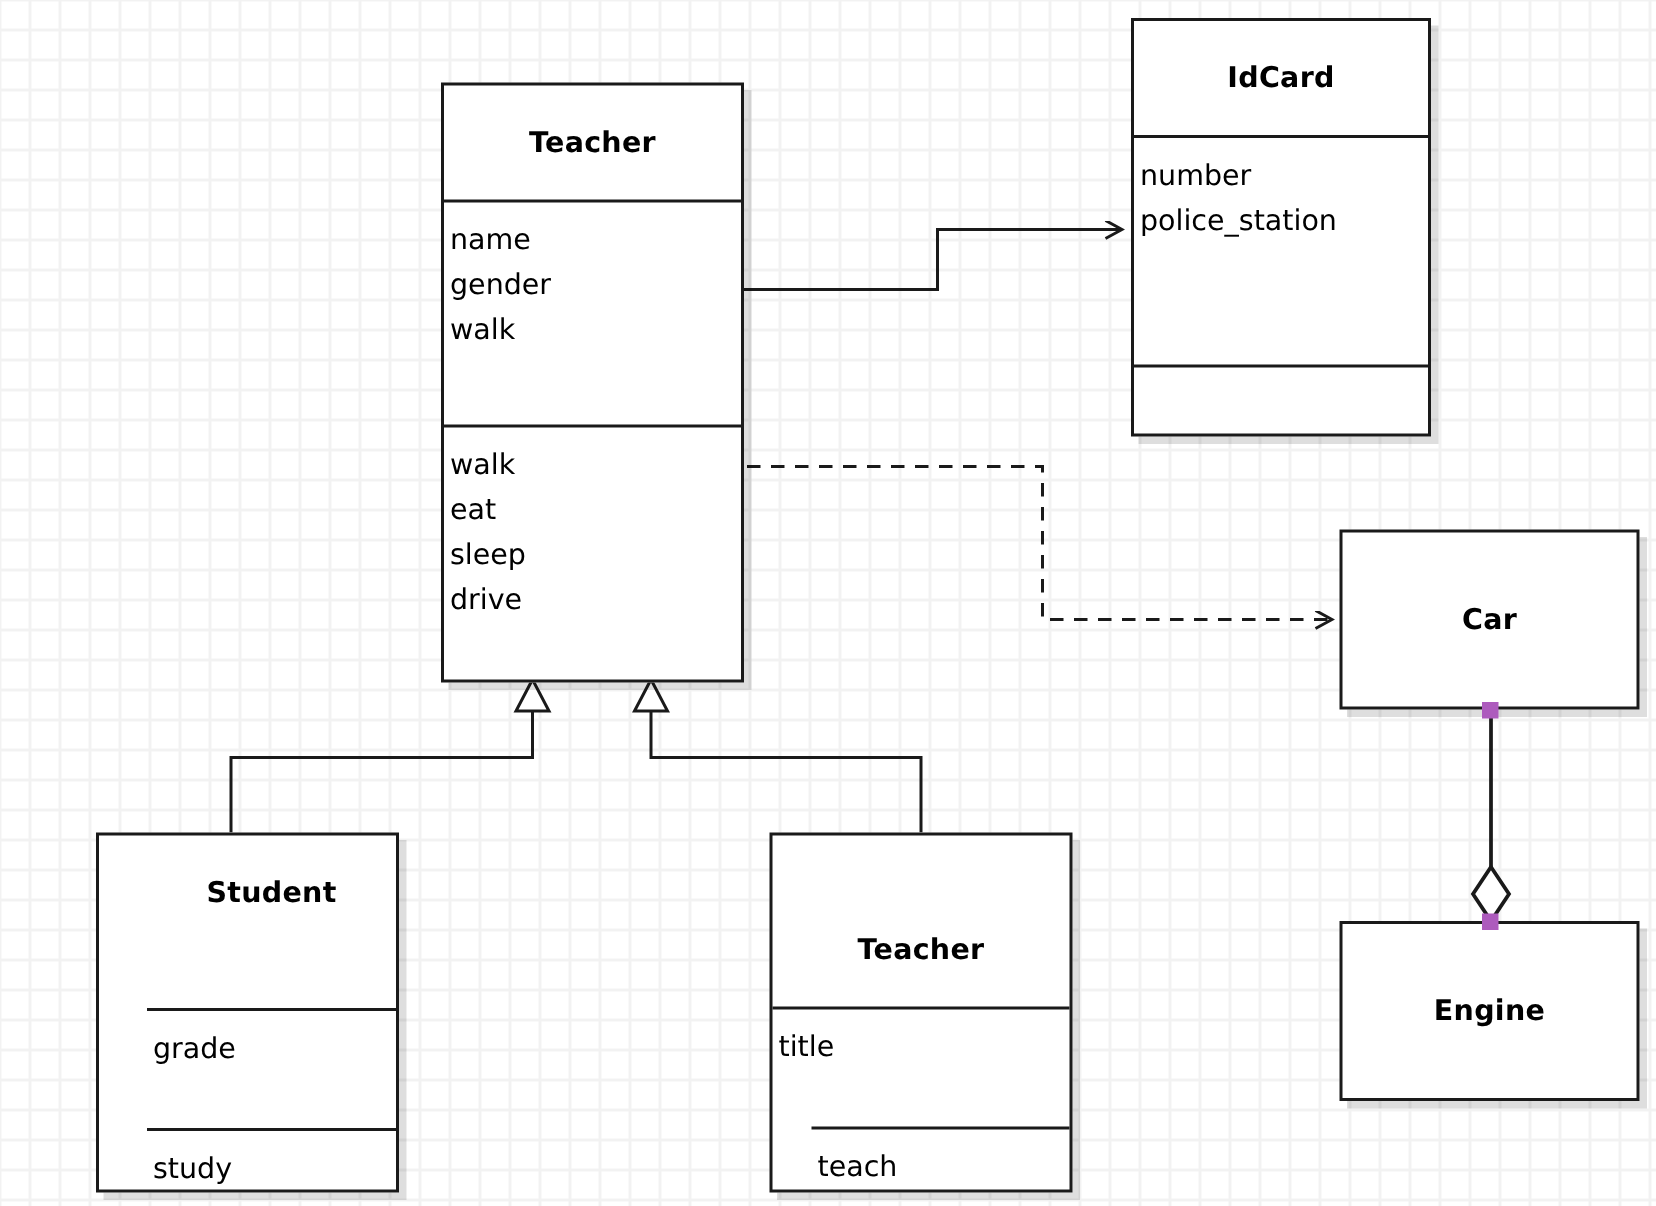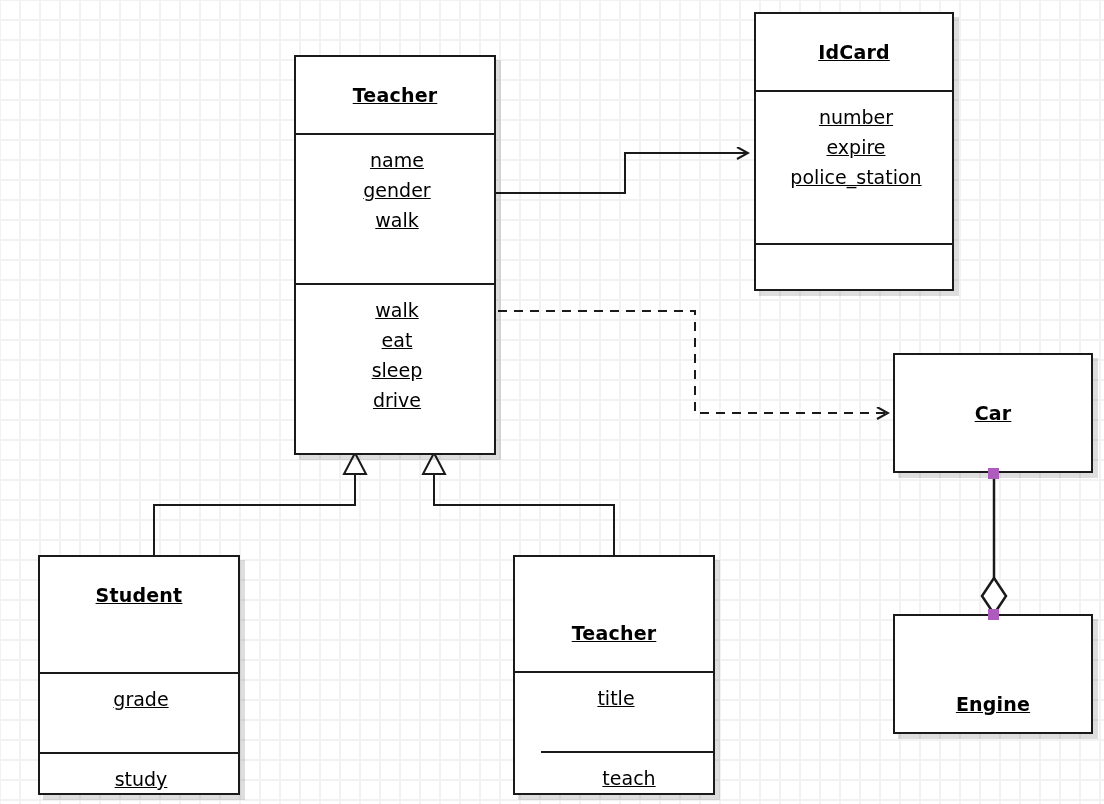"IdCard" .compartment { text-decoration: underline -> none }
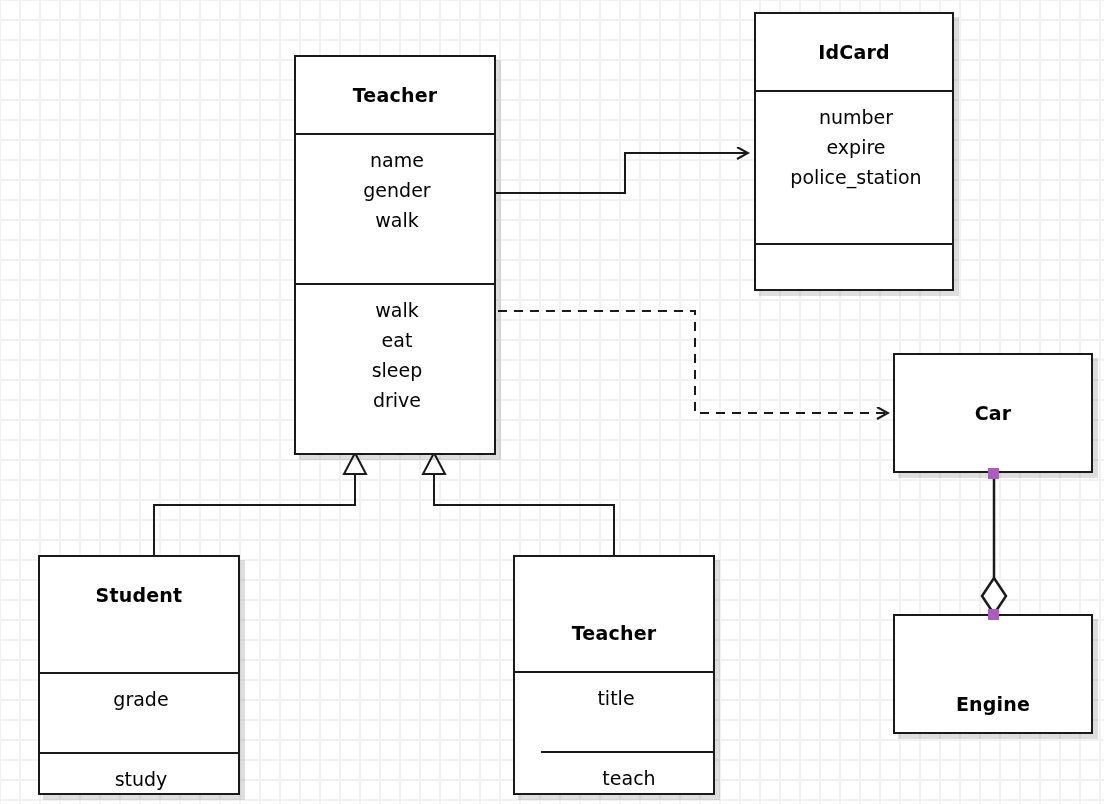"number" .member-list { text-align: center -> none }
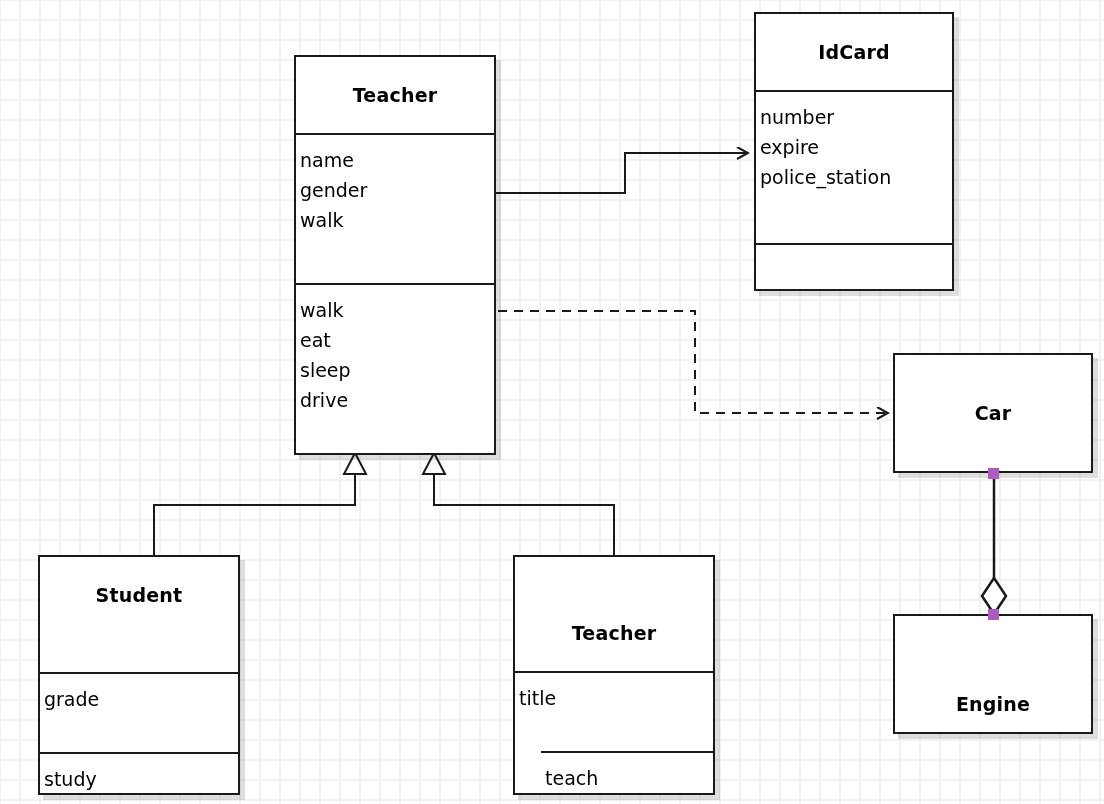"expire" div.member { html: <div>expire</div> -> none }
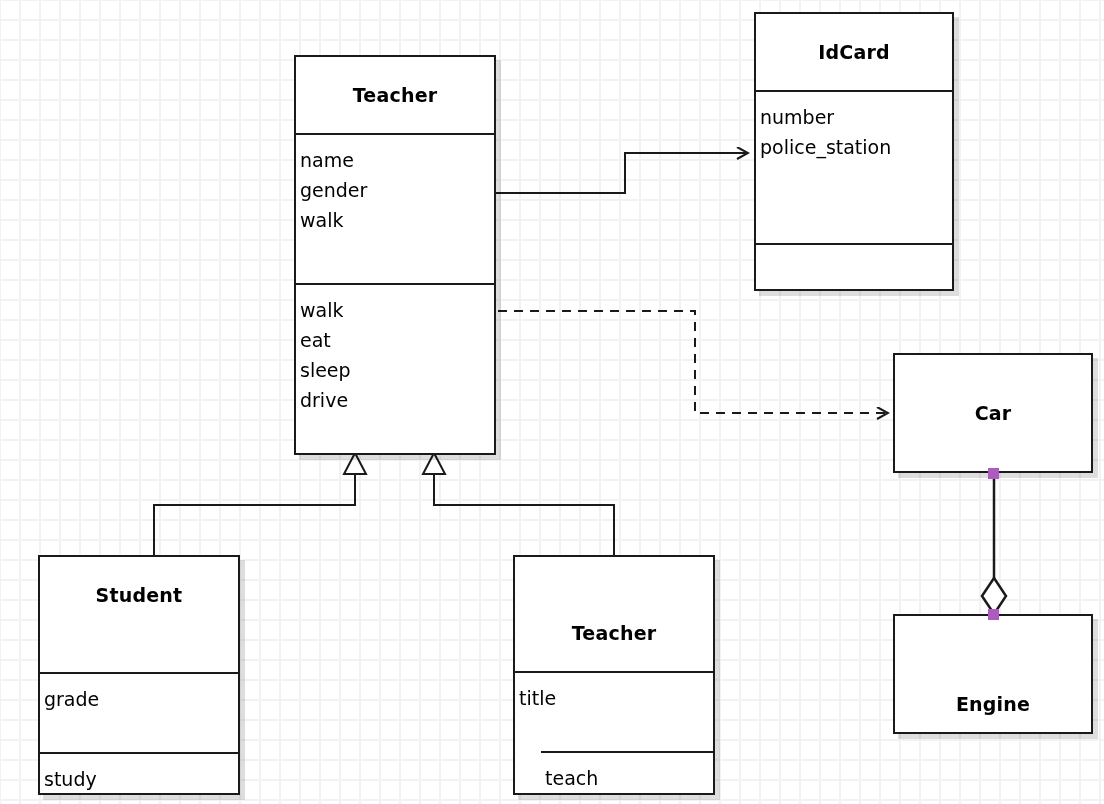"Student" div.uml-class { left: 38px -> 64px; padding-left: none -> 32px }
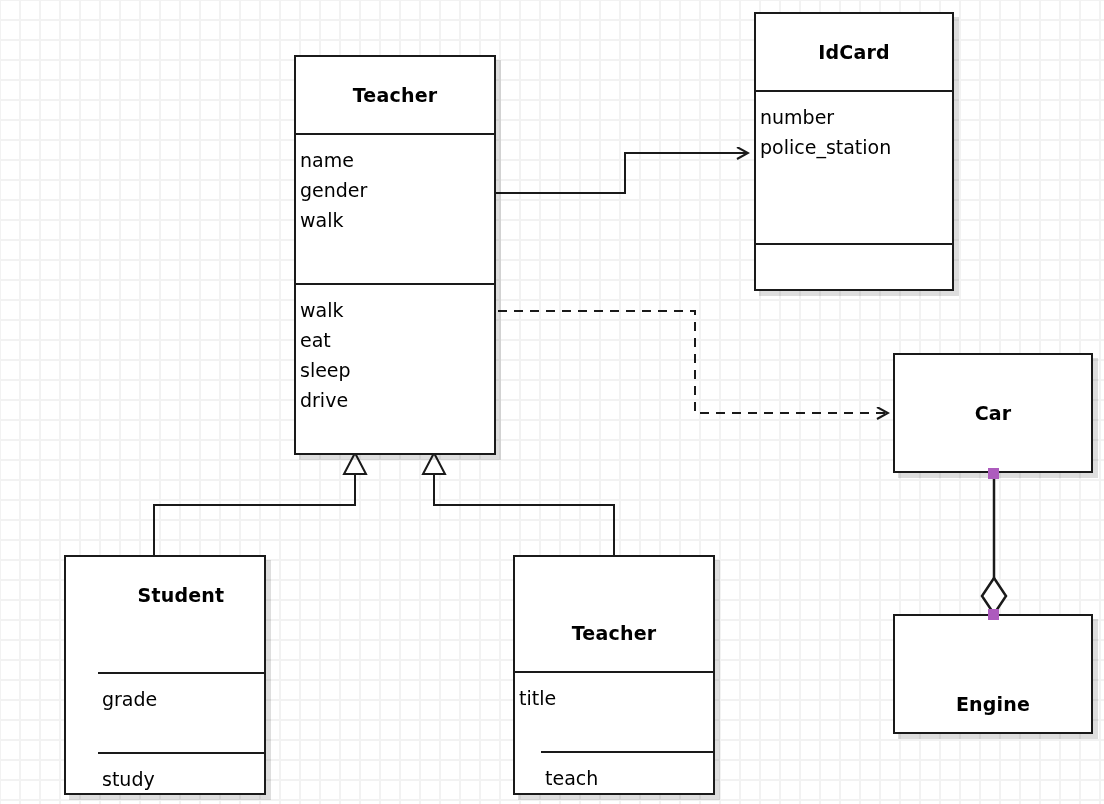"Engine" div.compartment { margin-top: 30px -> none }
